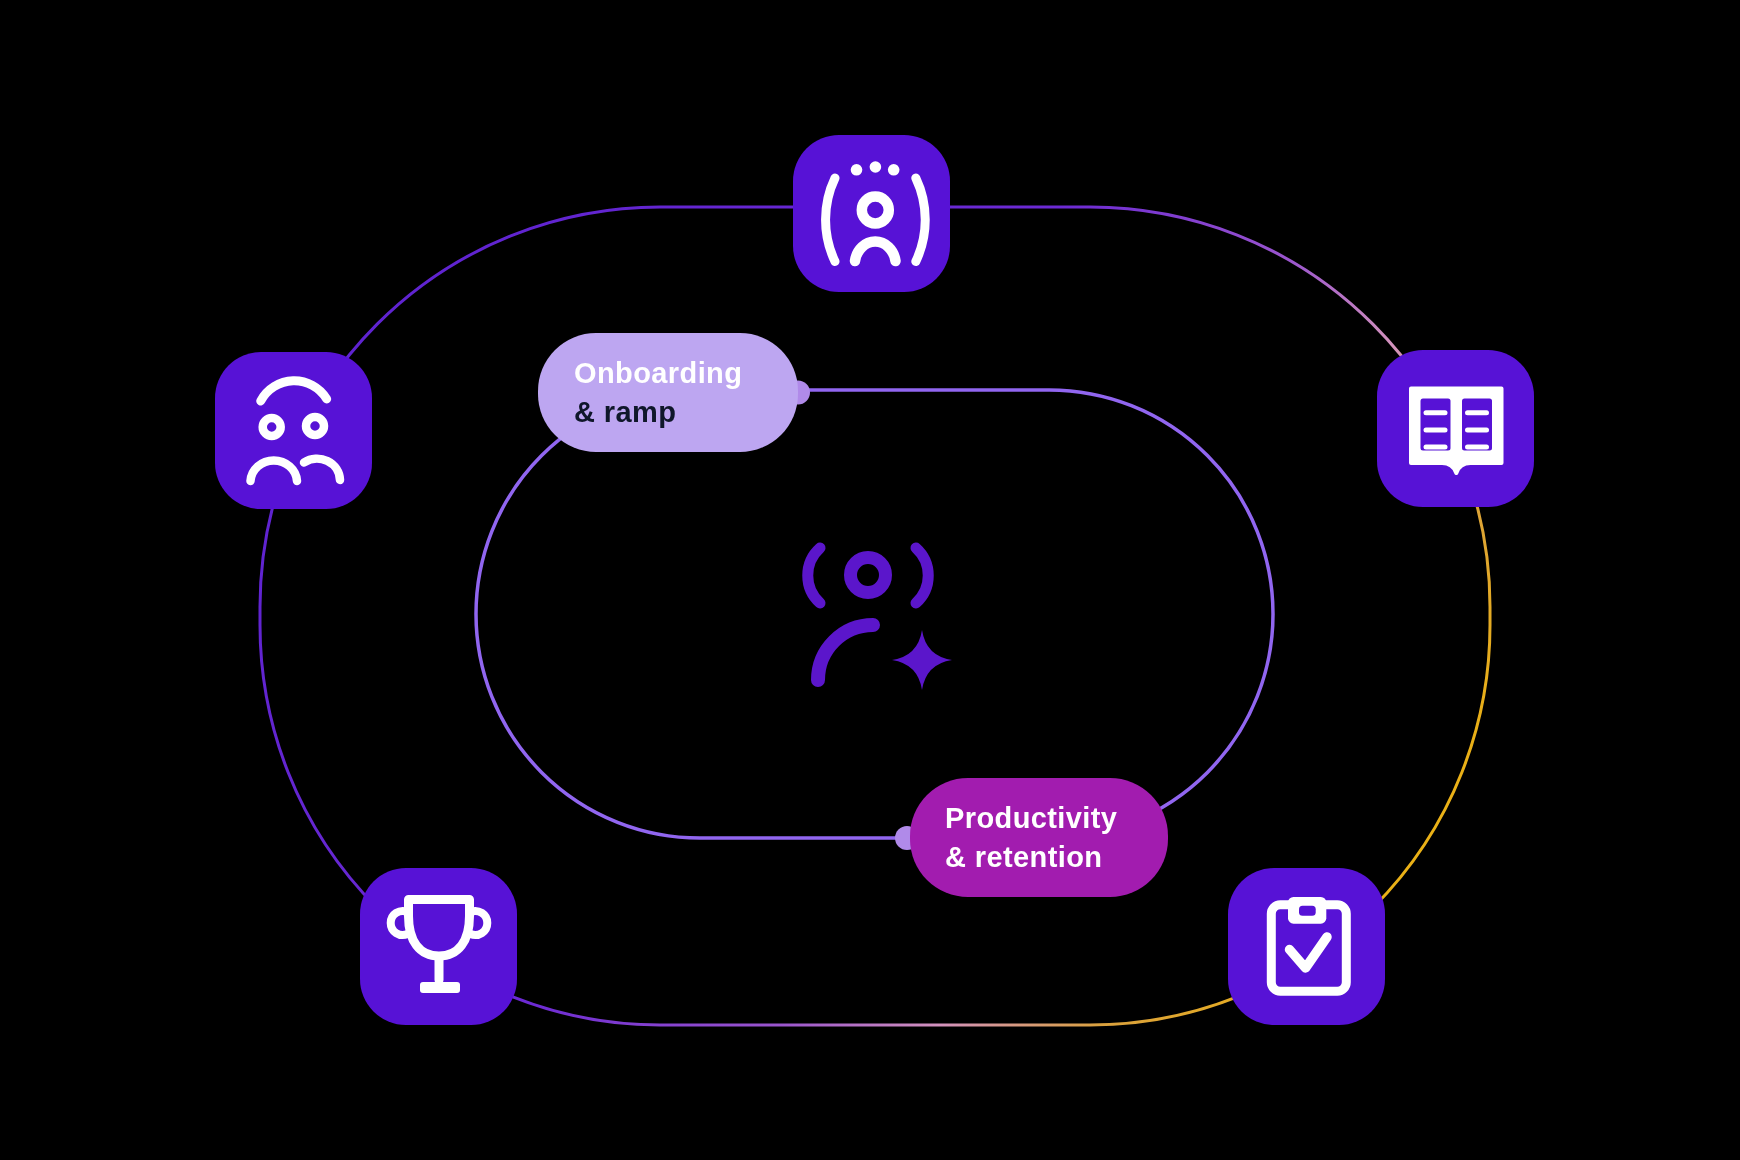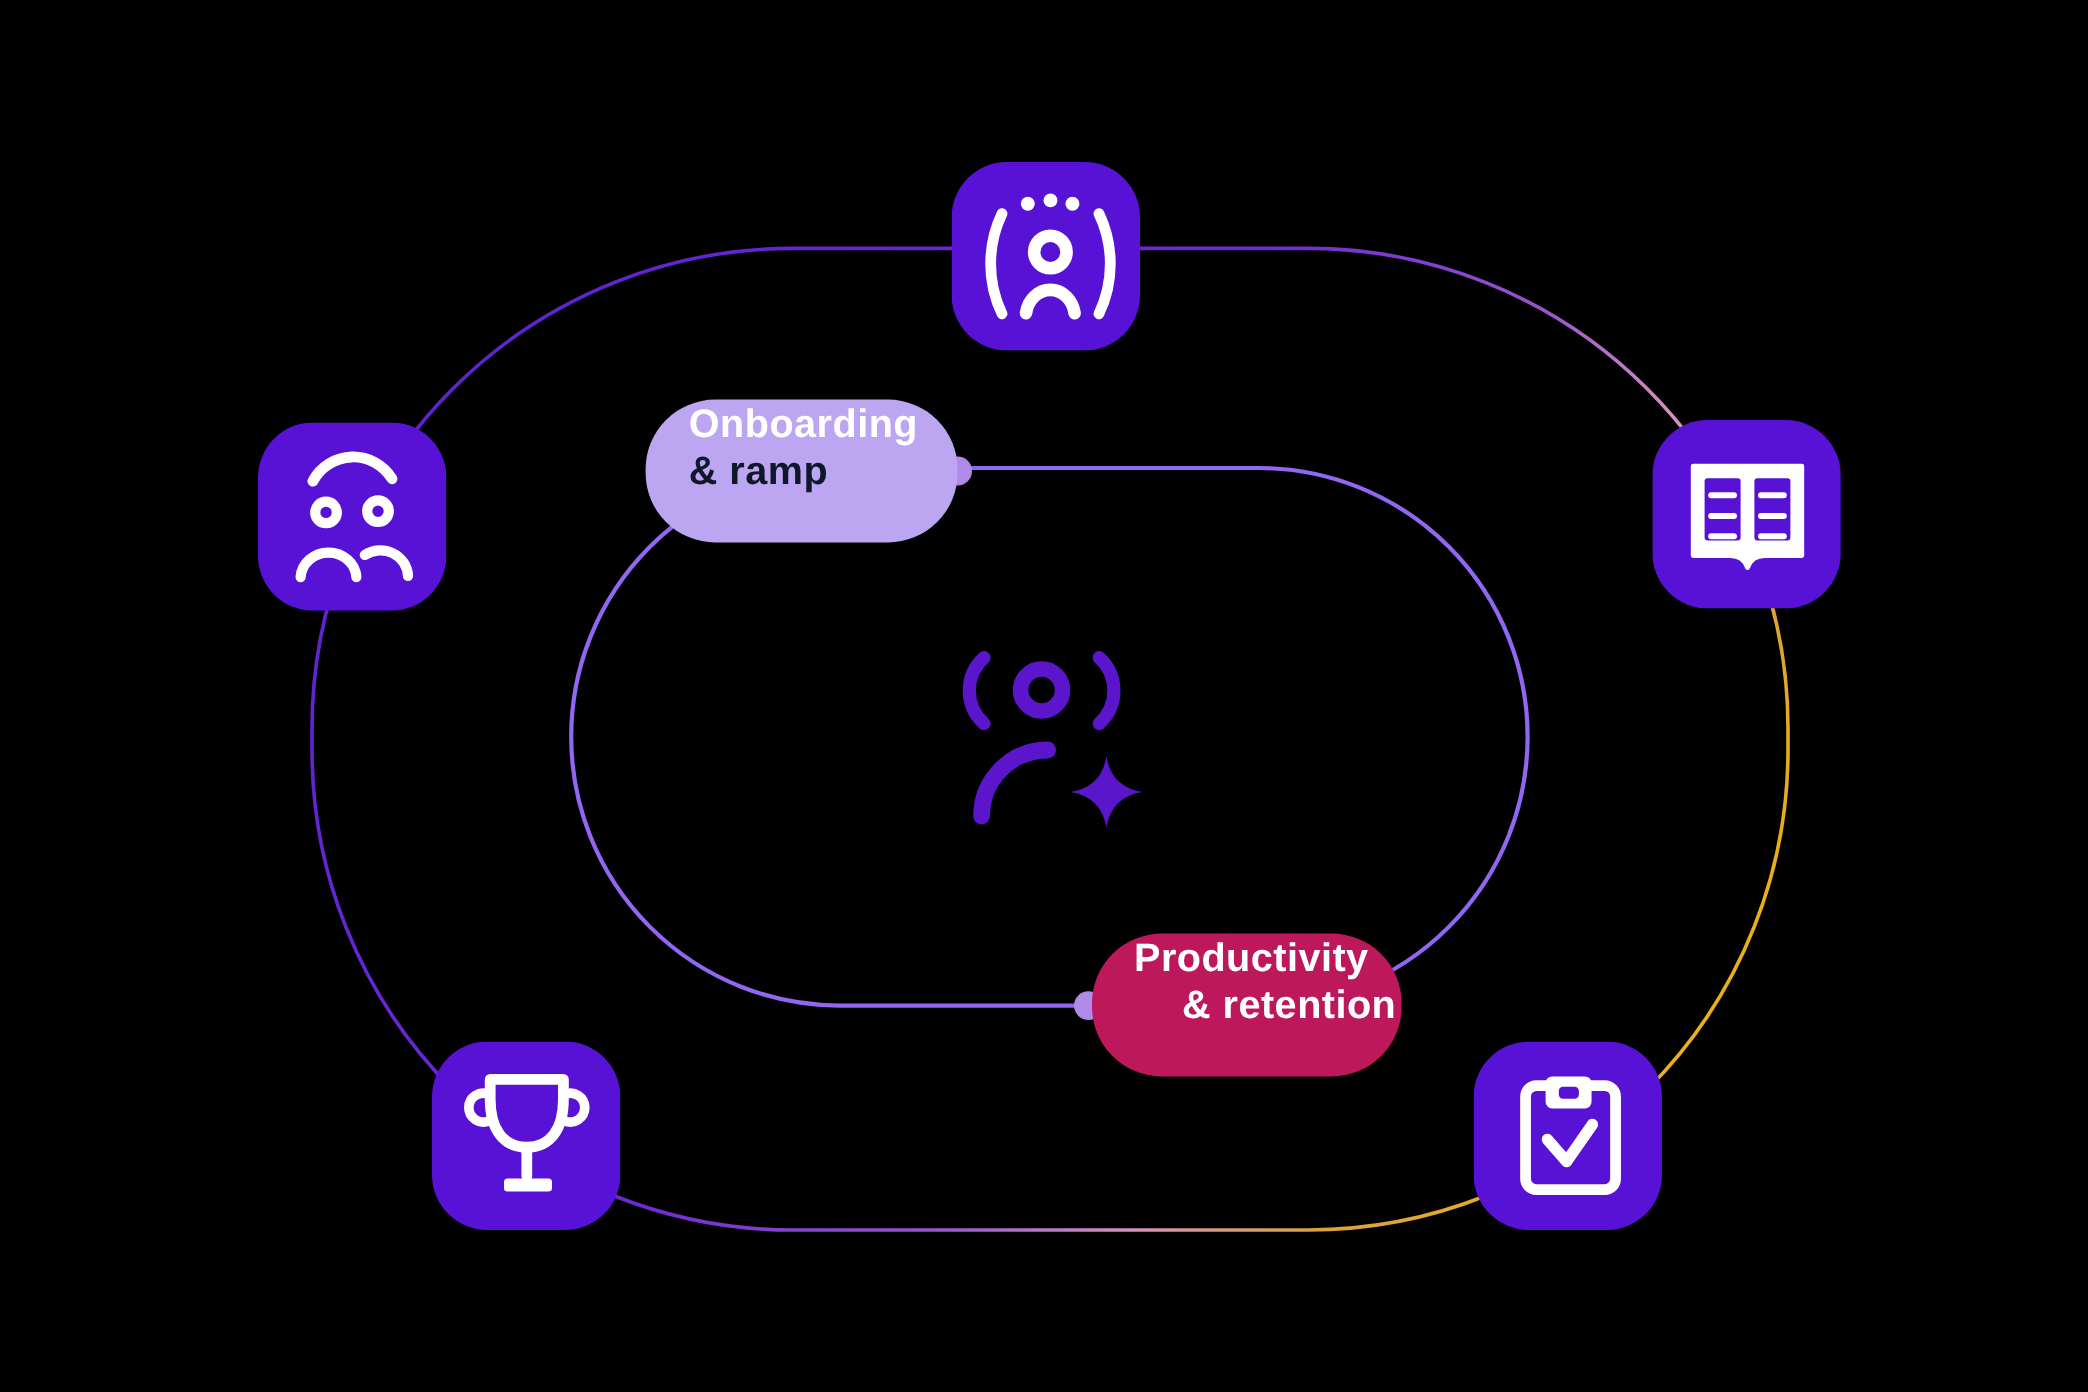"Onboarding" .pill { font-size: 33px -> 29px; justify-content: none -> center }
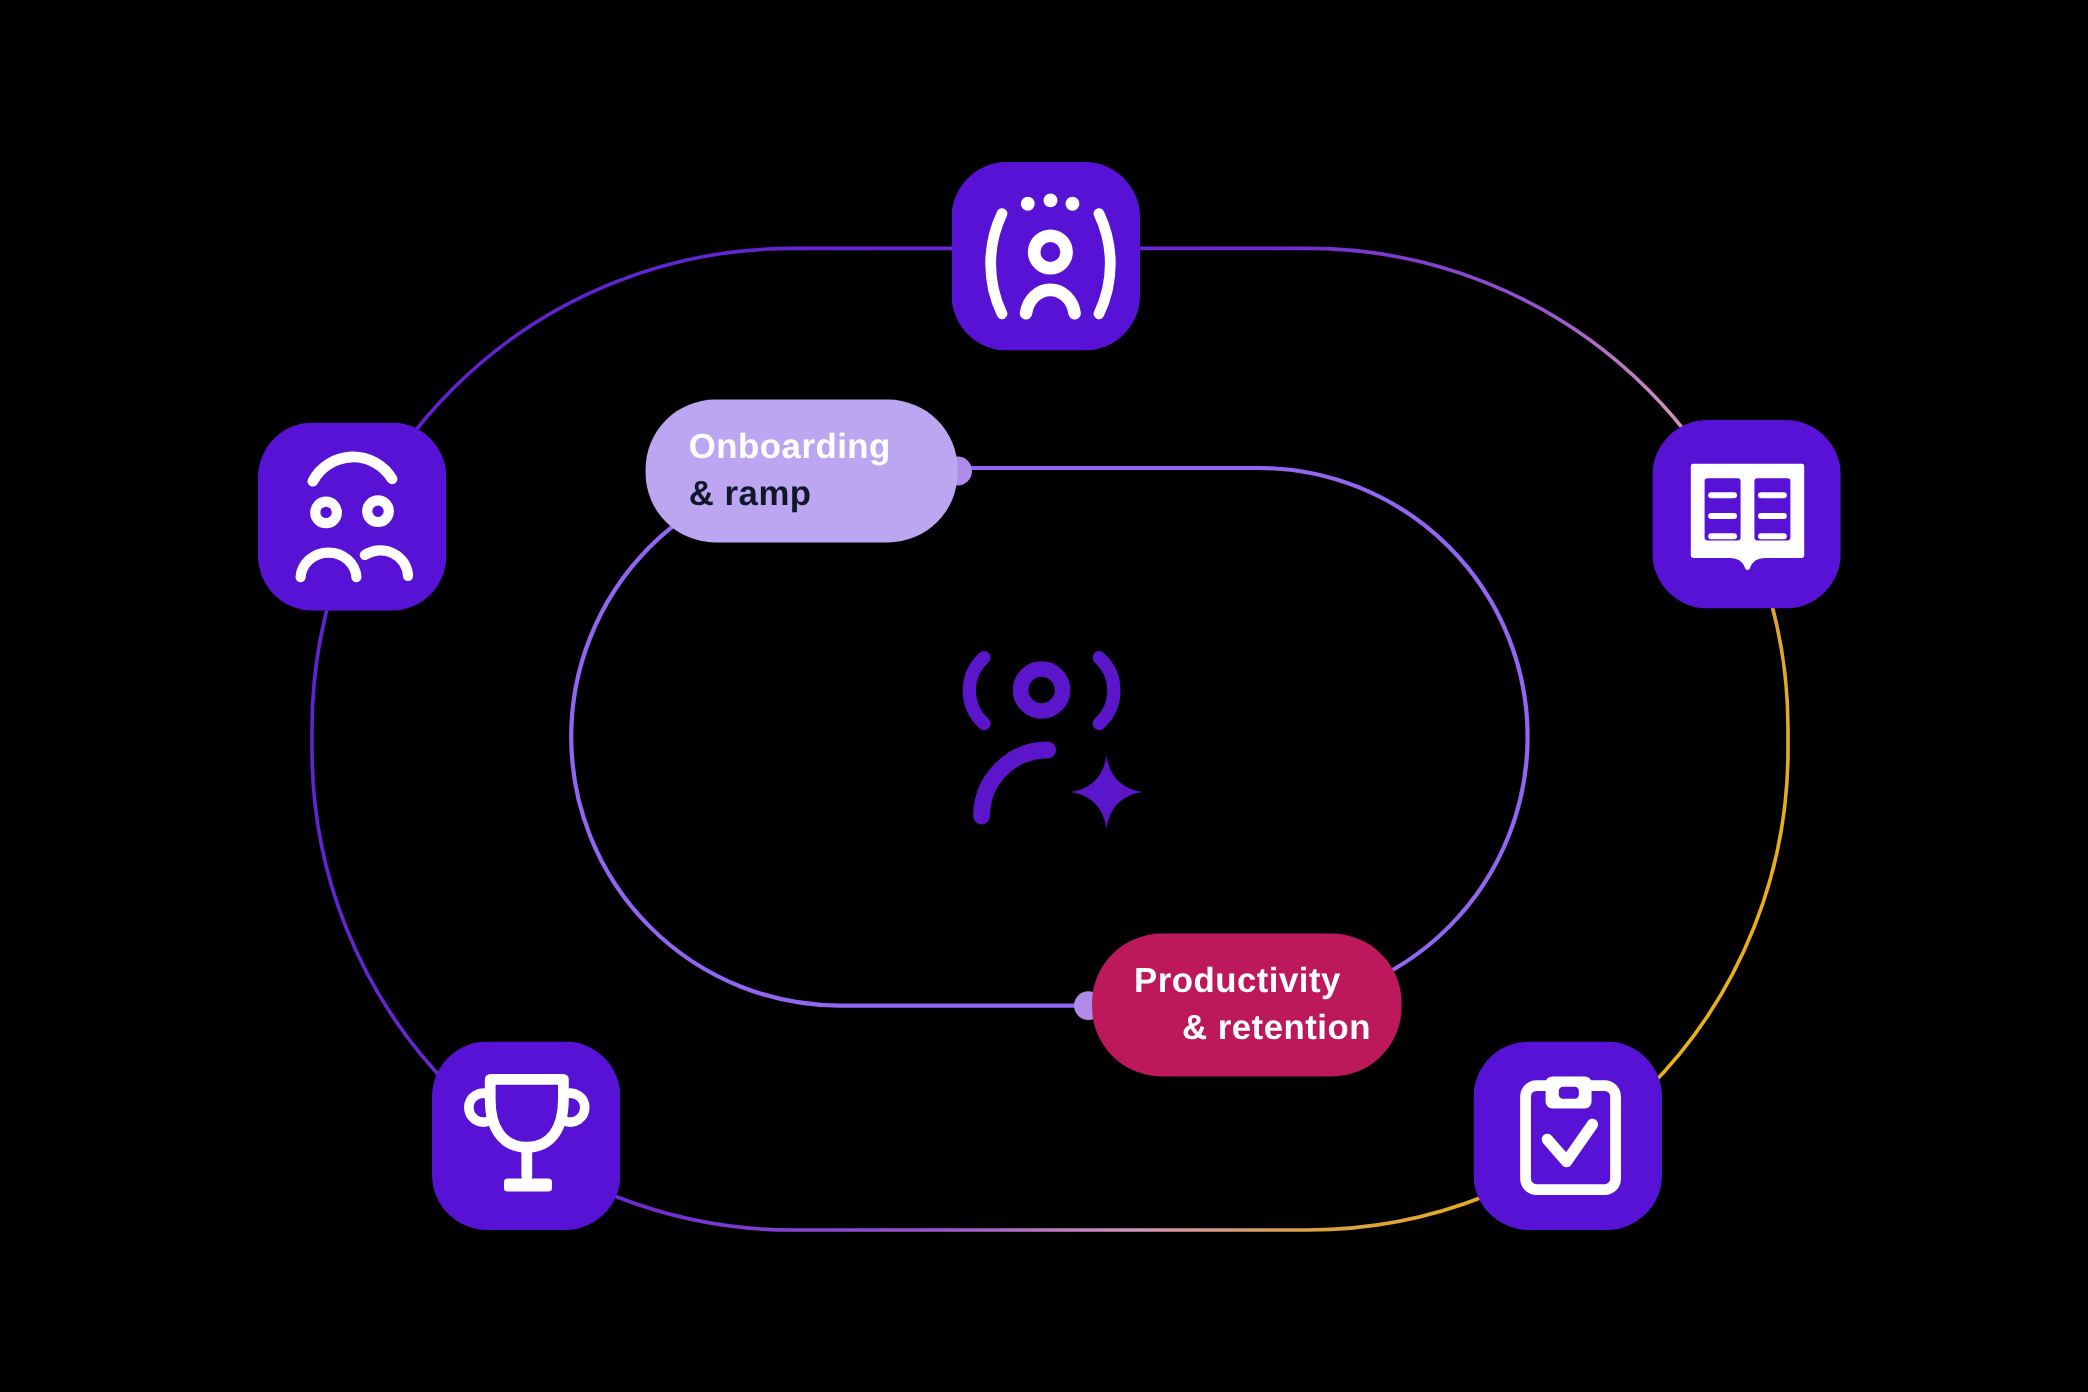"Productivity" div.pill { background: #be185d -> #a21caf }
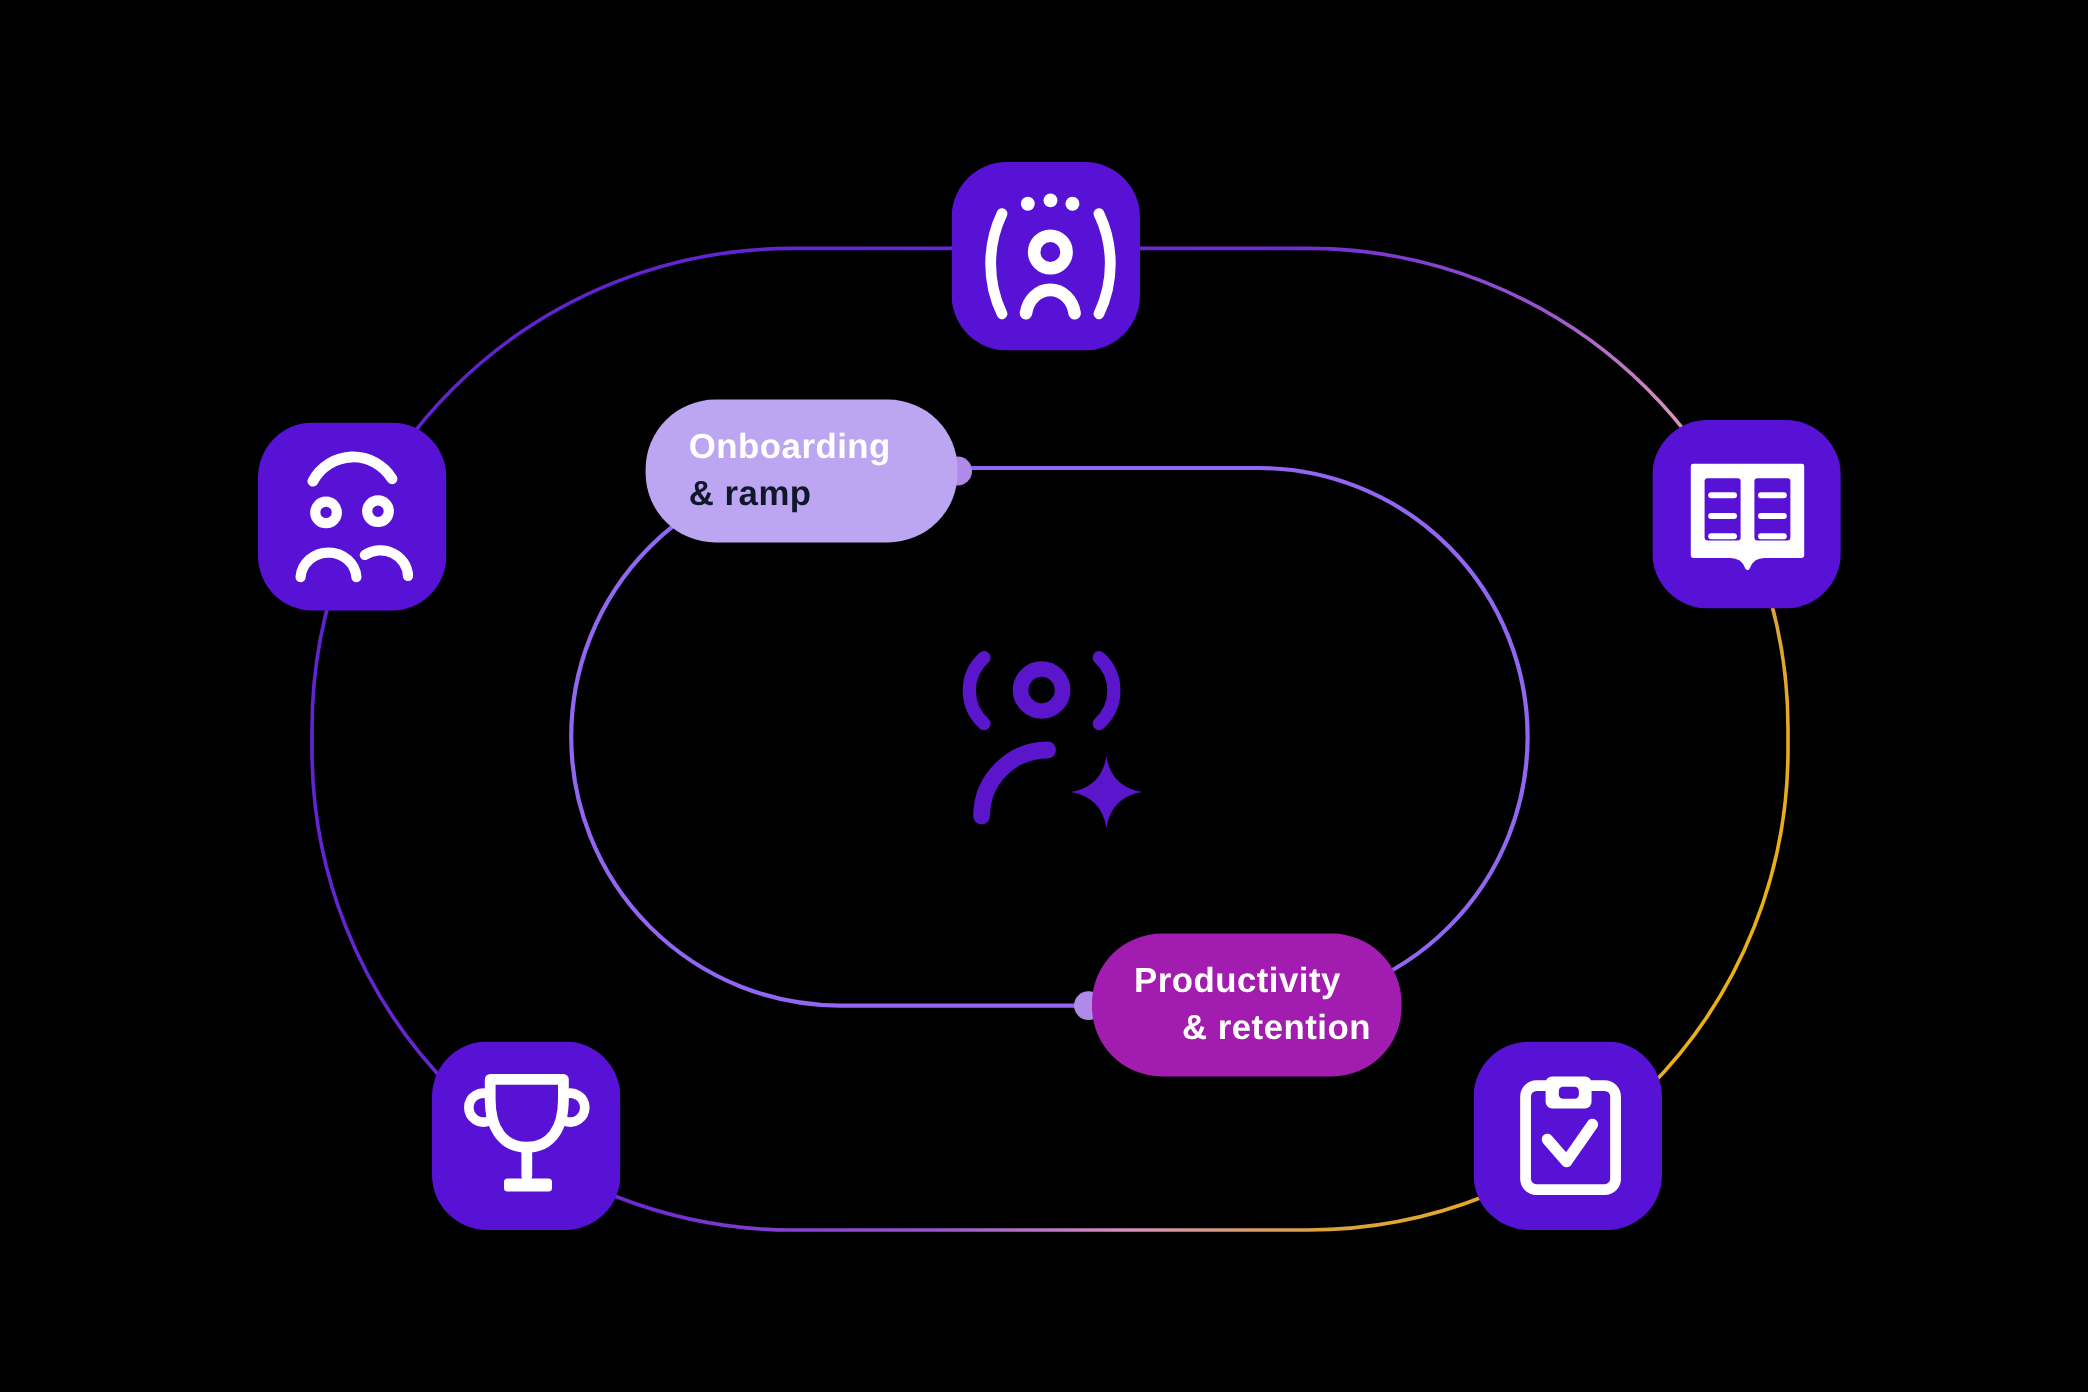"& retention" span { margin-left: 40px -> none }
